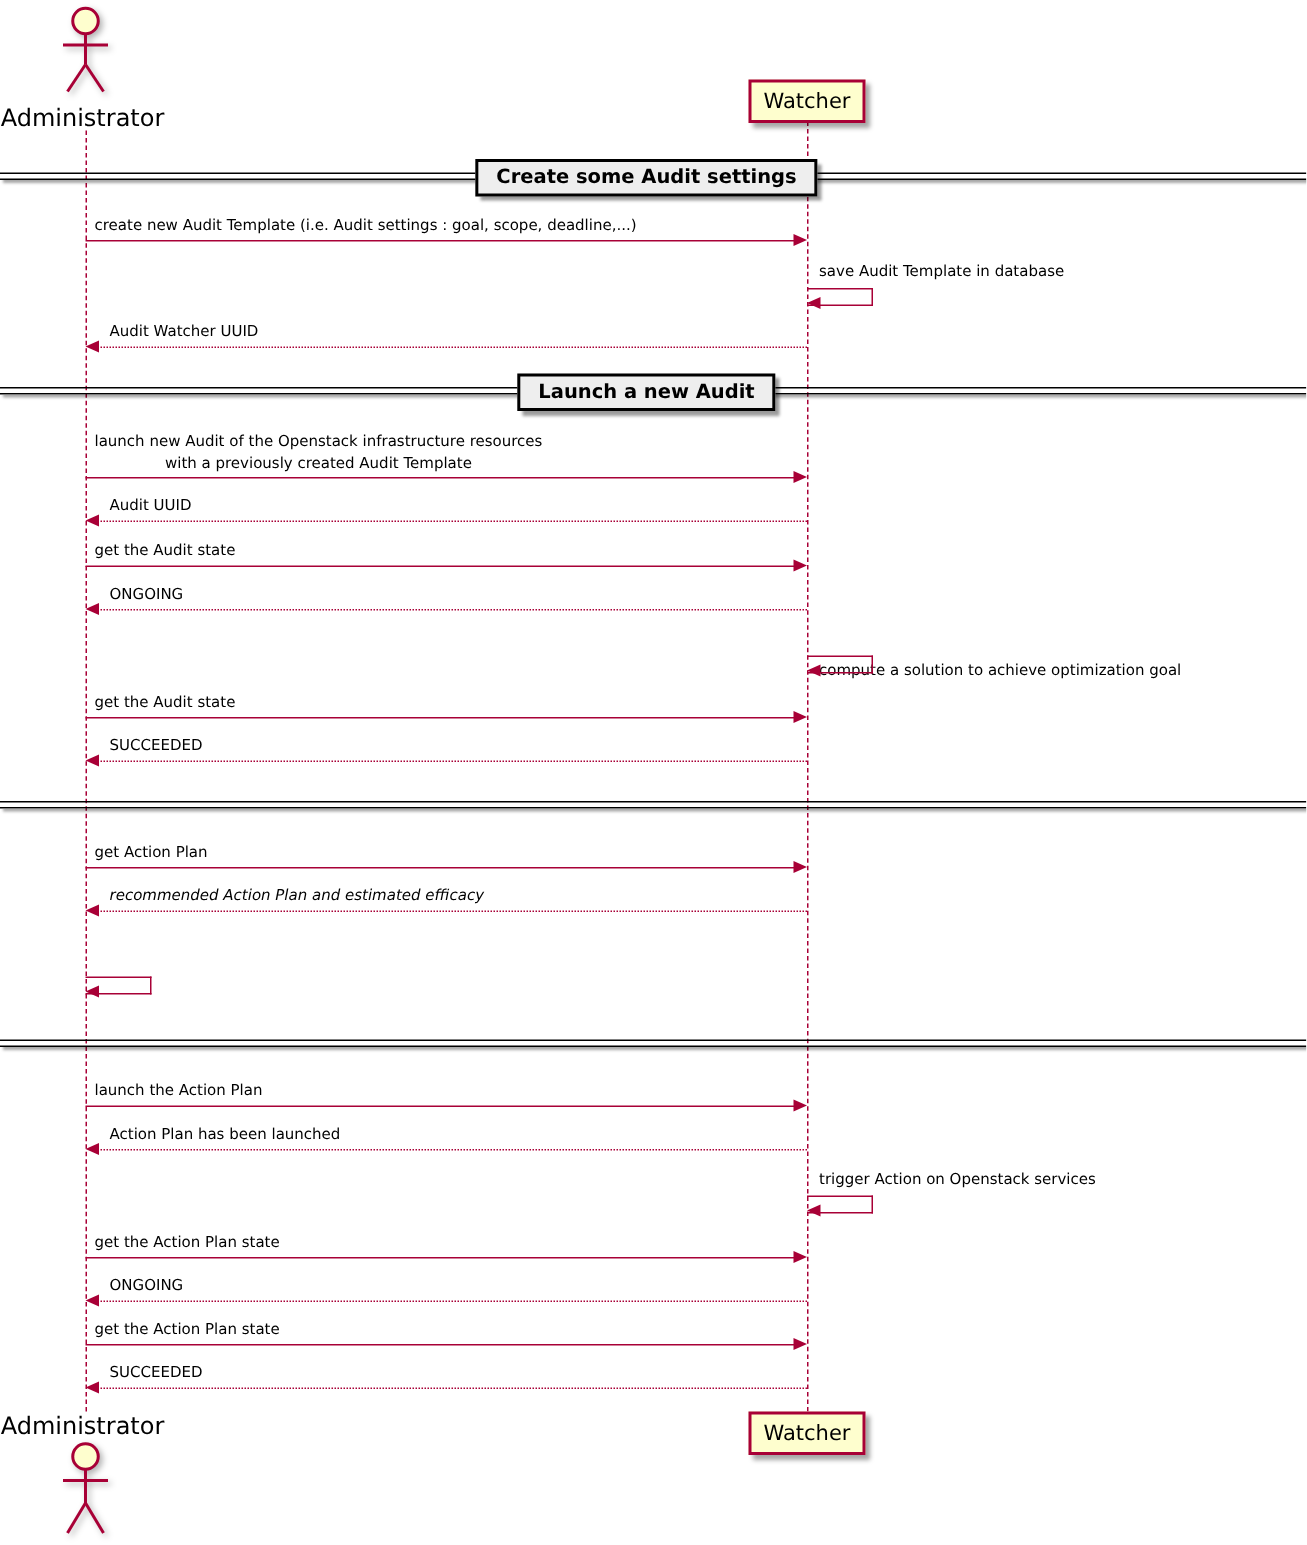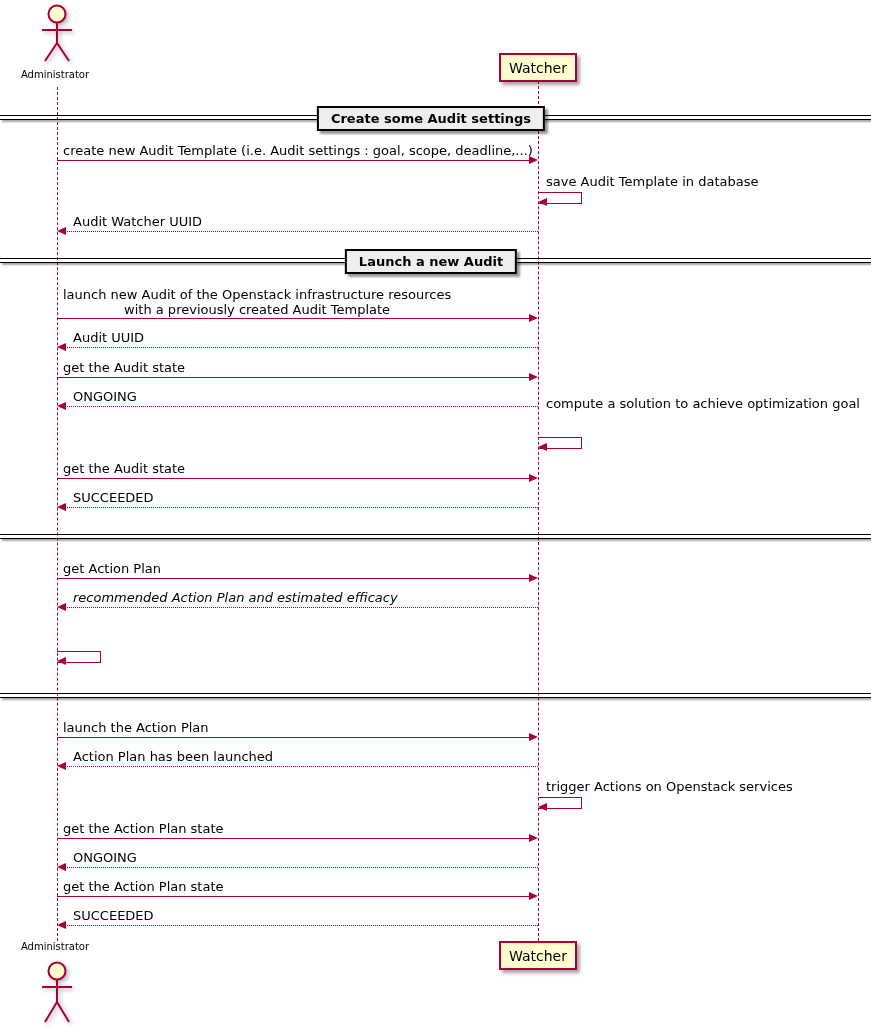"Administrator" .actor-label { font-size: 10px -> 16px }
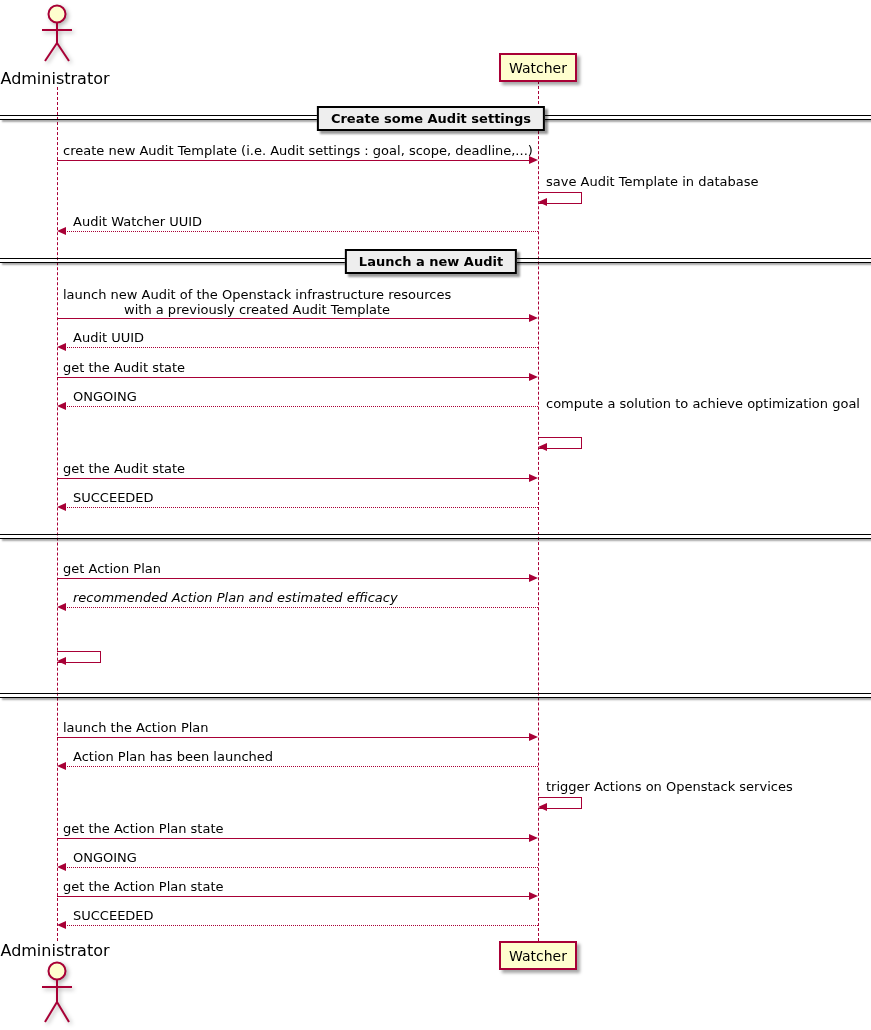"create new Audit Template (i.e." .msg-text { font-size: 13px -> 10px }
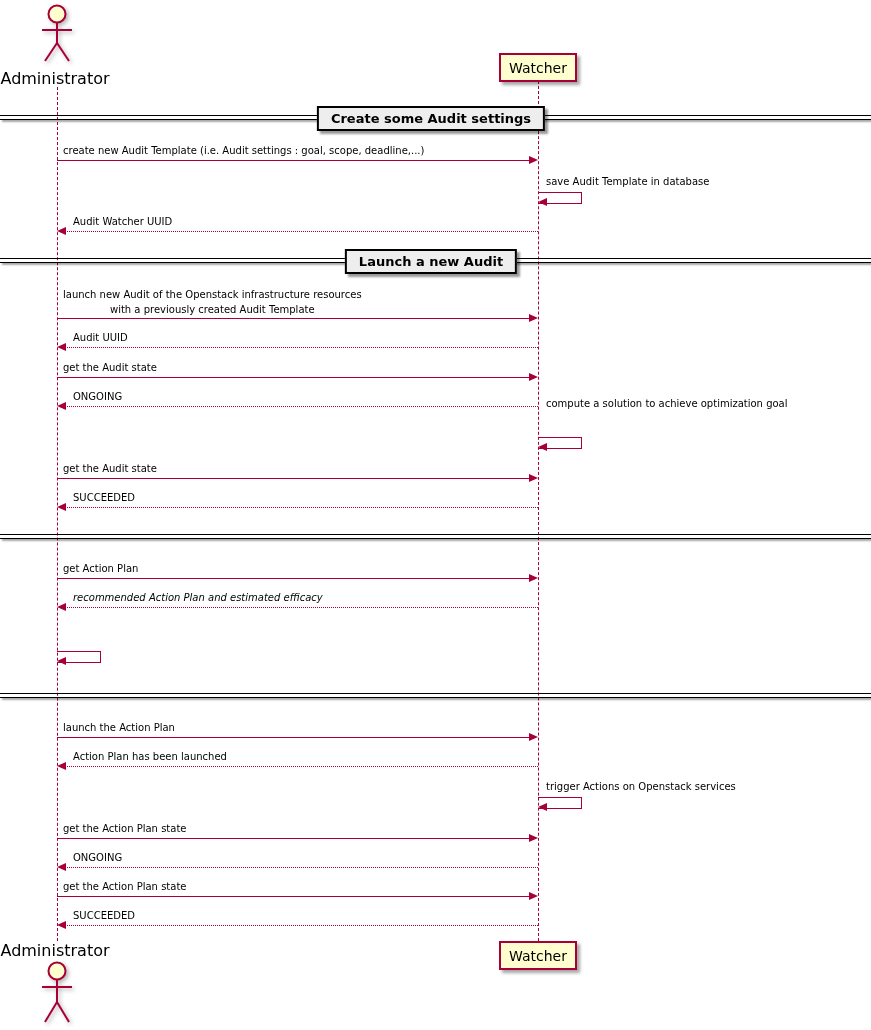"compute a solution to achieve" div.msg-text { top: 396px -> 440px }
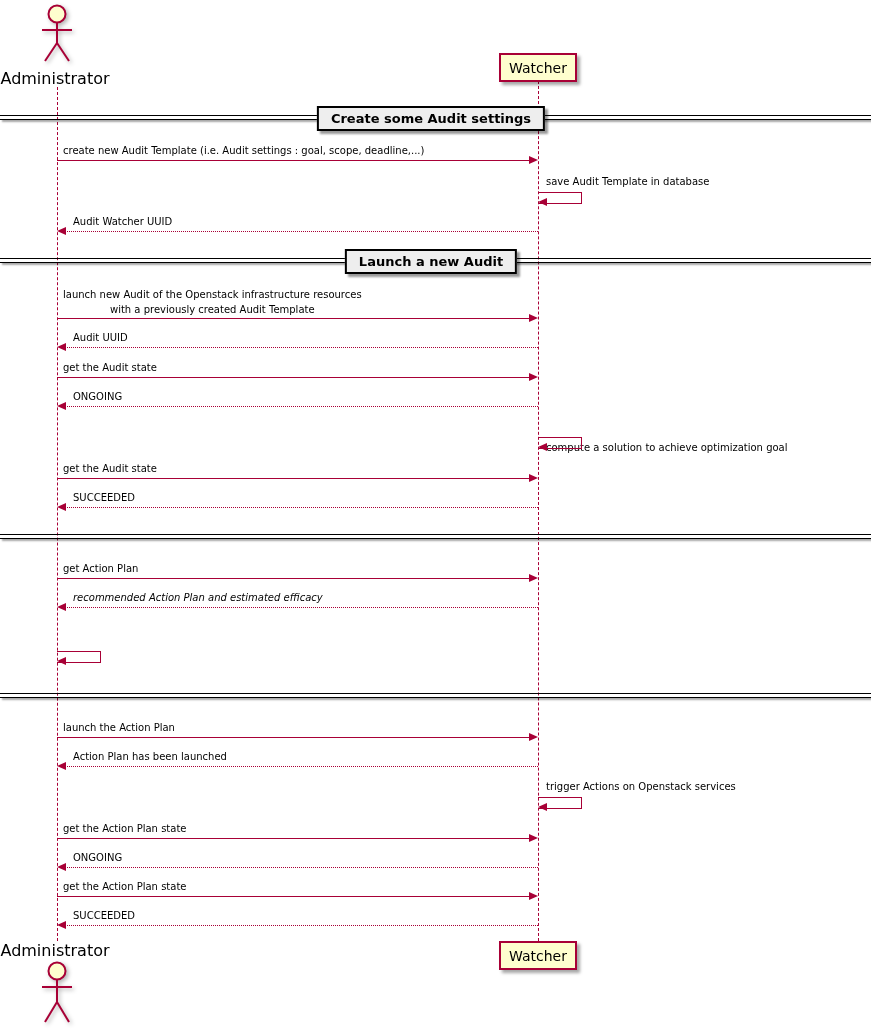"trigger Actions on Openstack services" div.msg-text { text: Actions -> Action }
